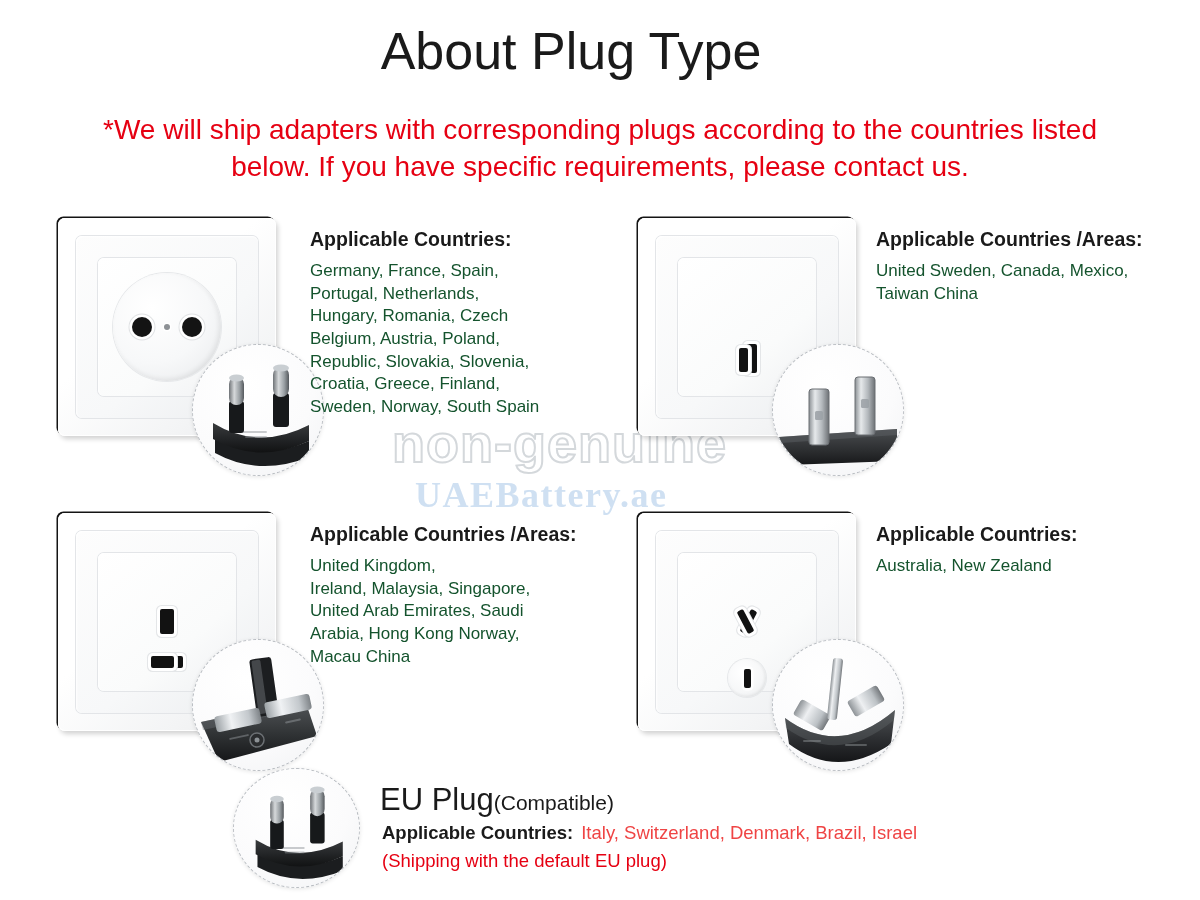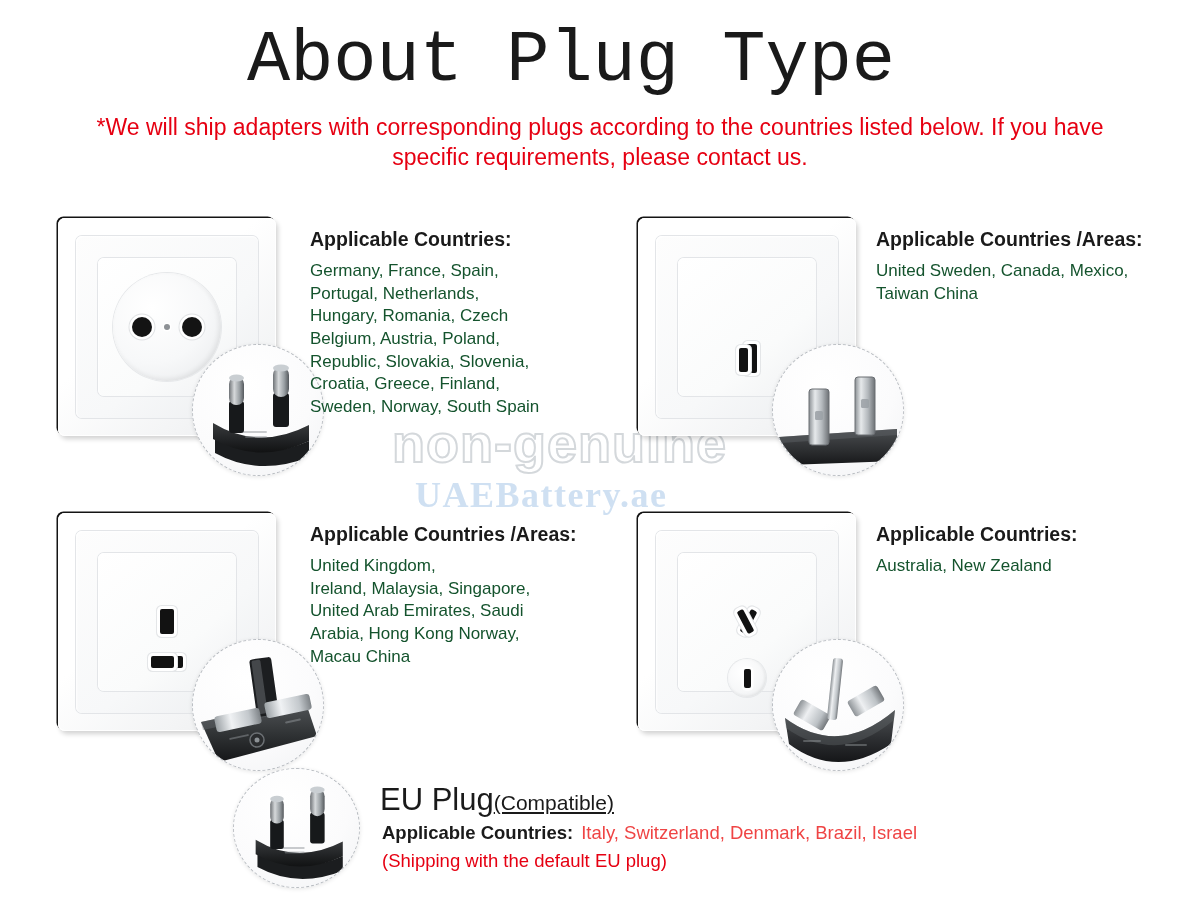"About Plug Type" .title { font-family: Liberation Mono, monospace -> none; font-size: 72px -> 52px }
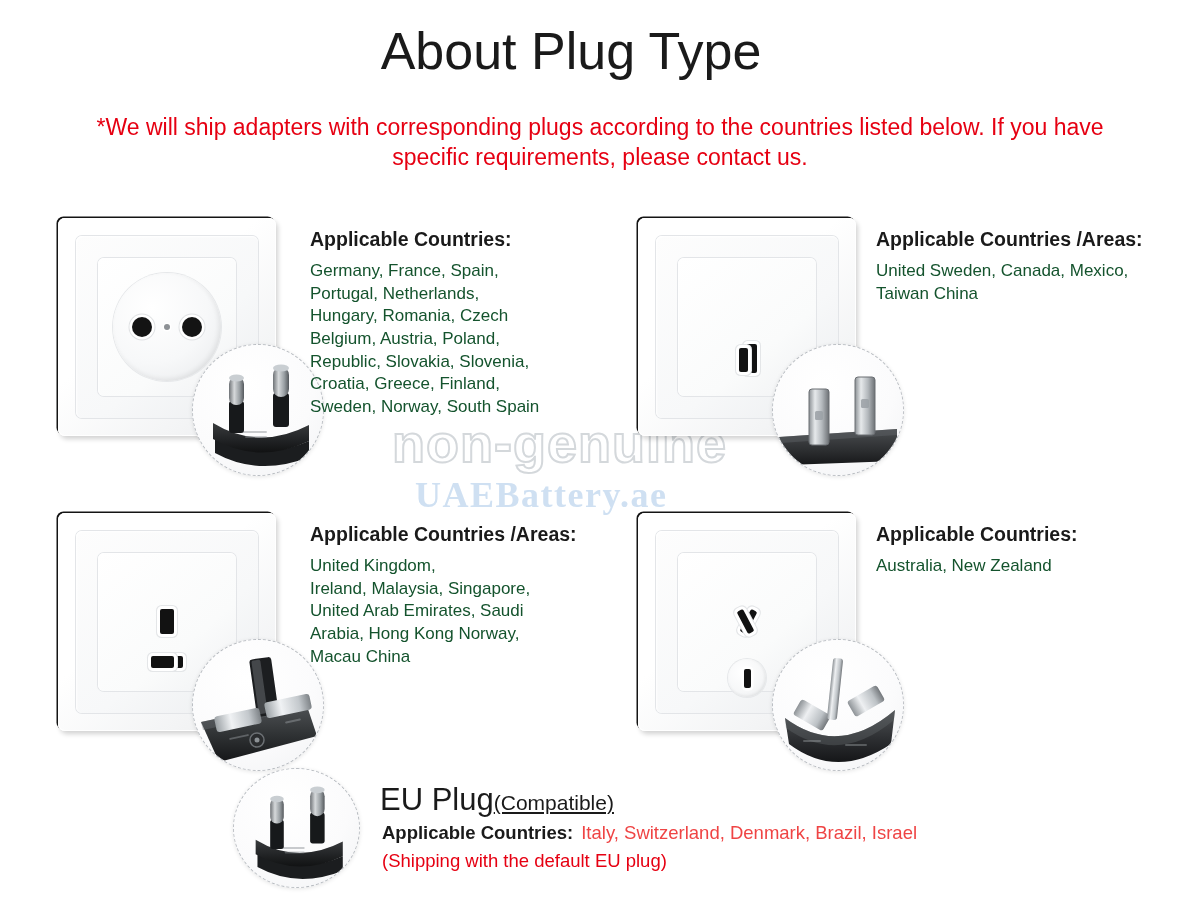"*We will ship adapters with" .subtitle { font-size: 23px -> 28px }
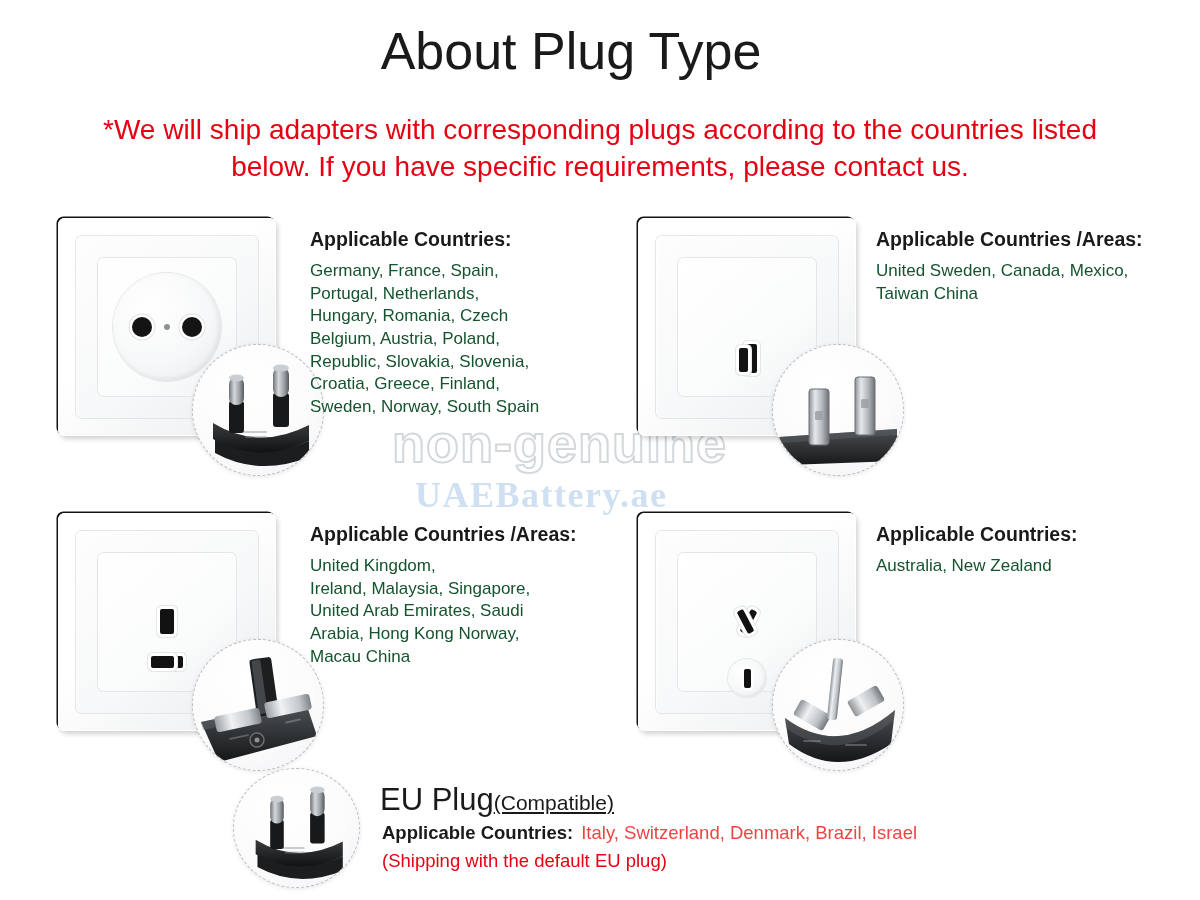"(Compatible)" .bottom-title .compat { text-decoration: underline -> none }
